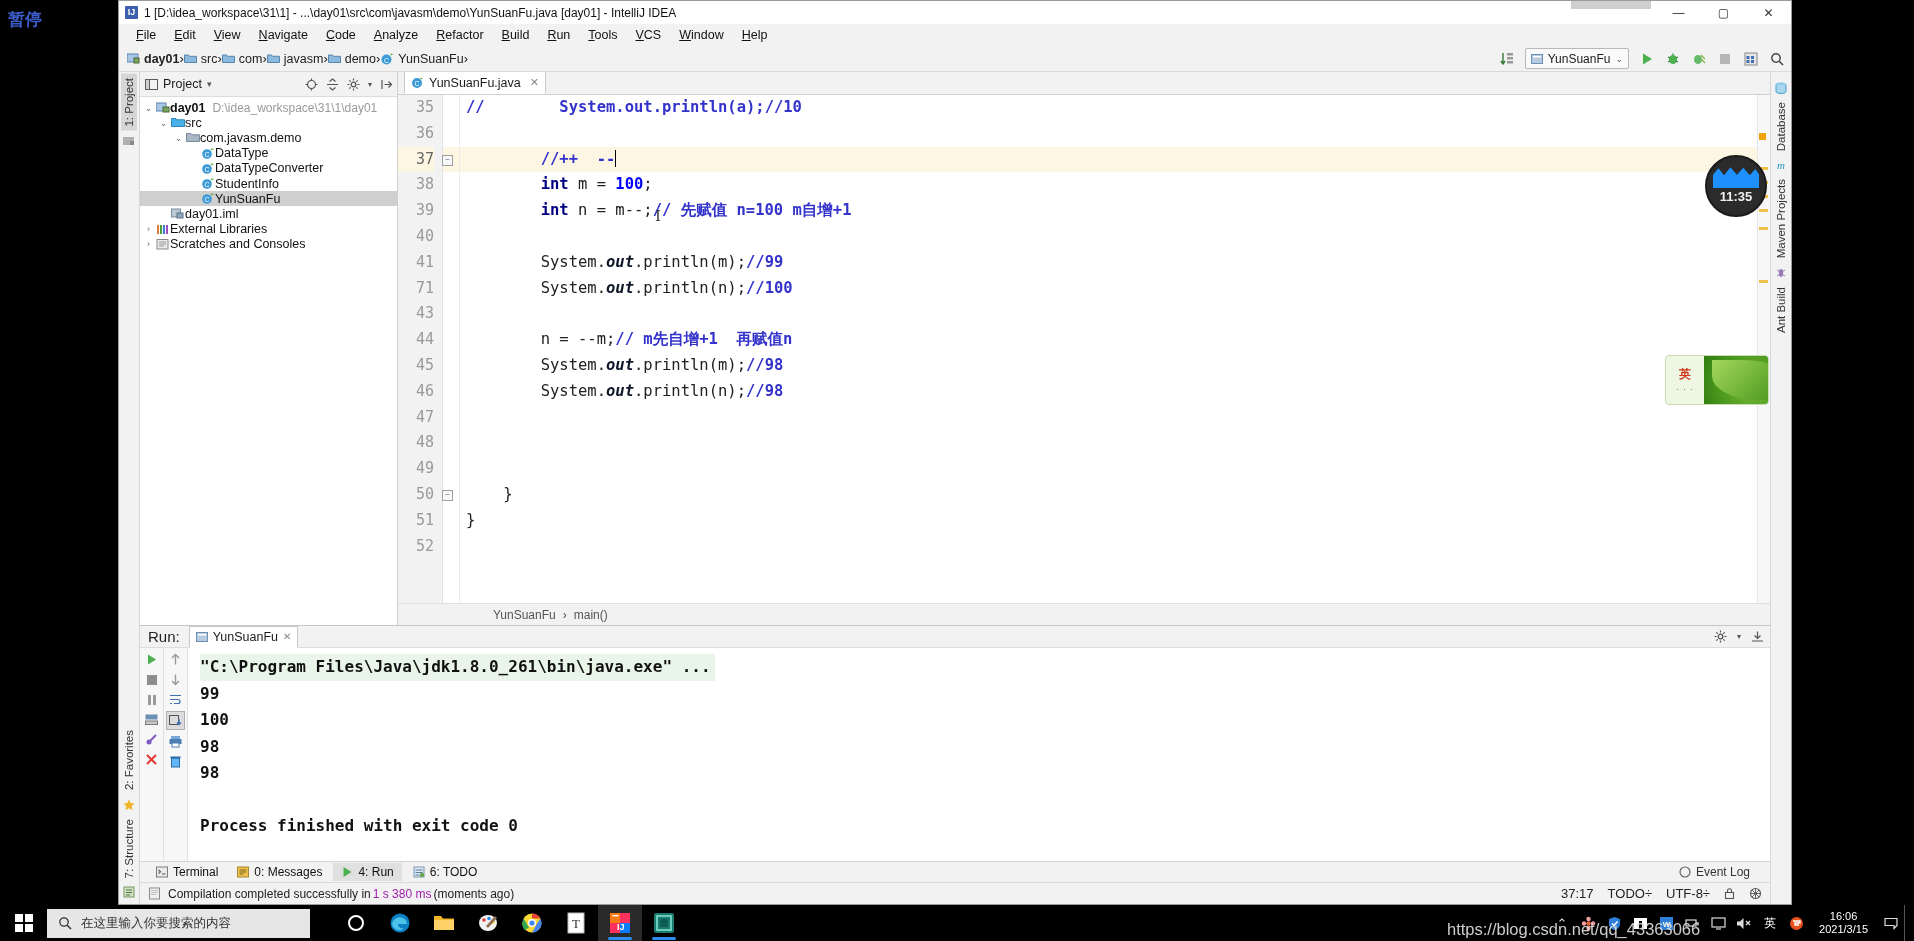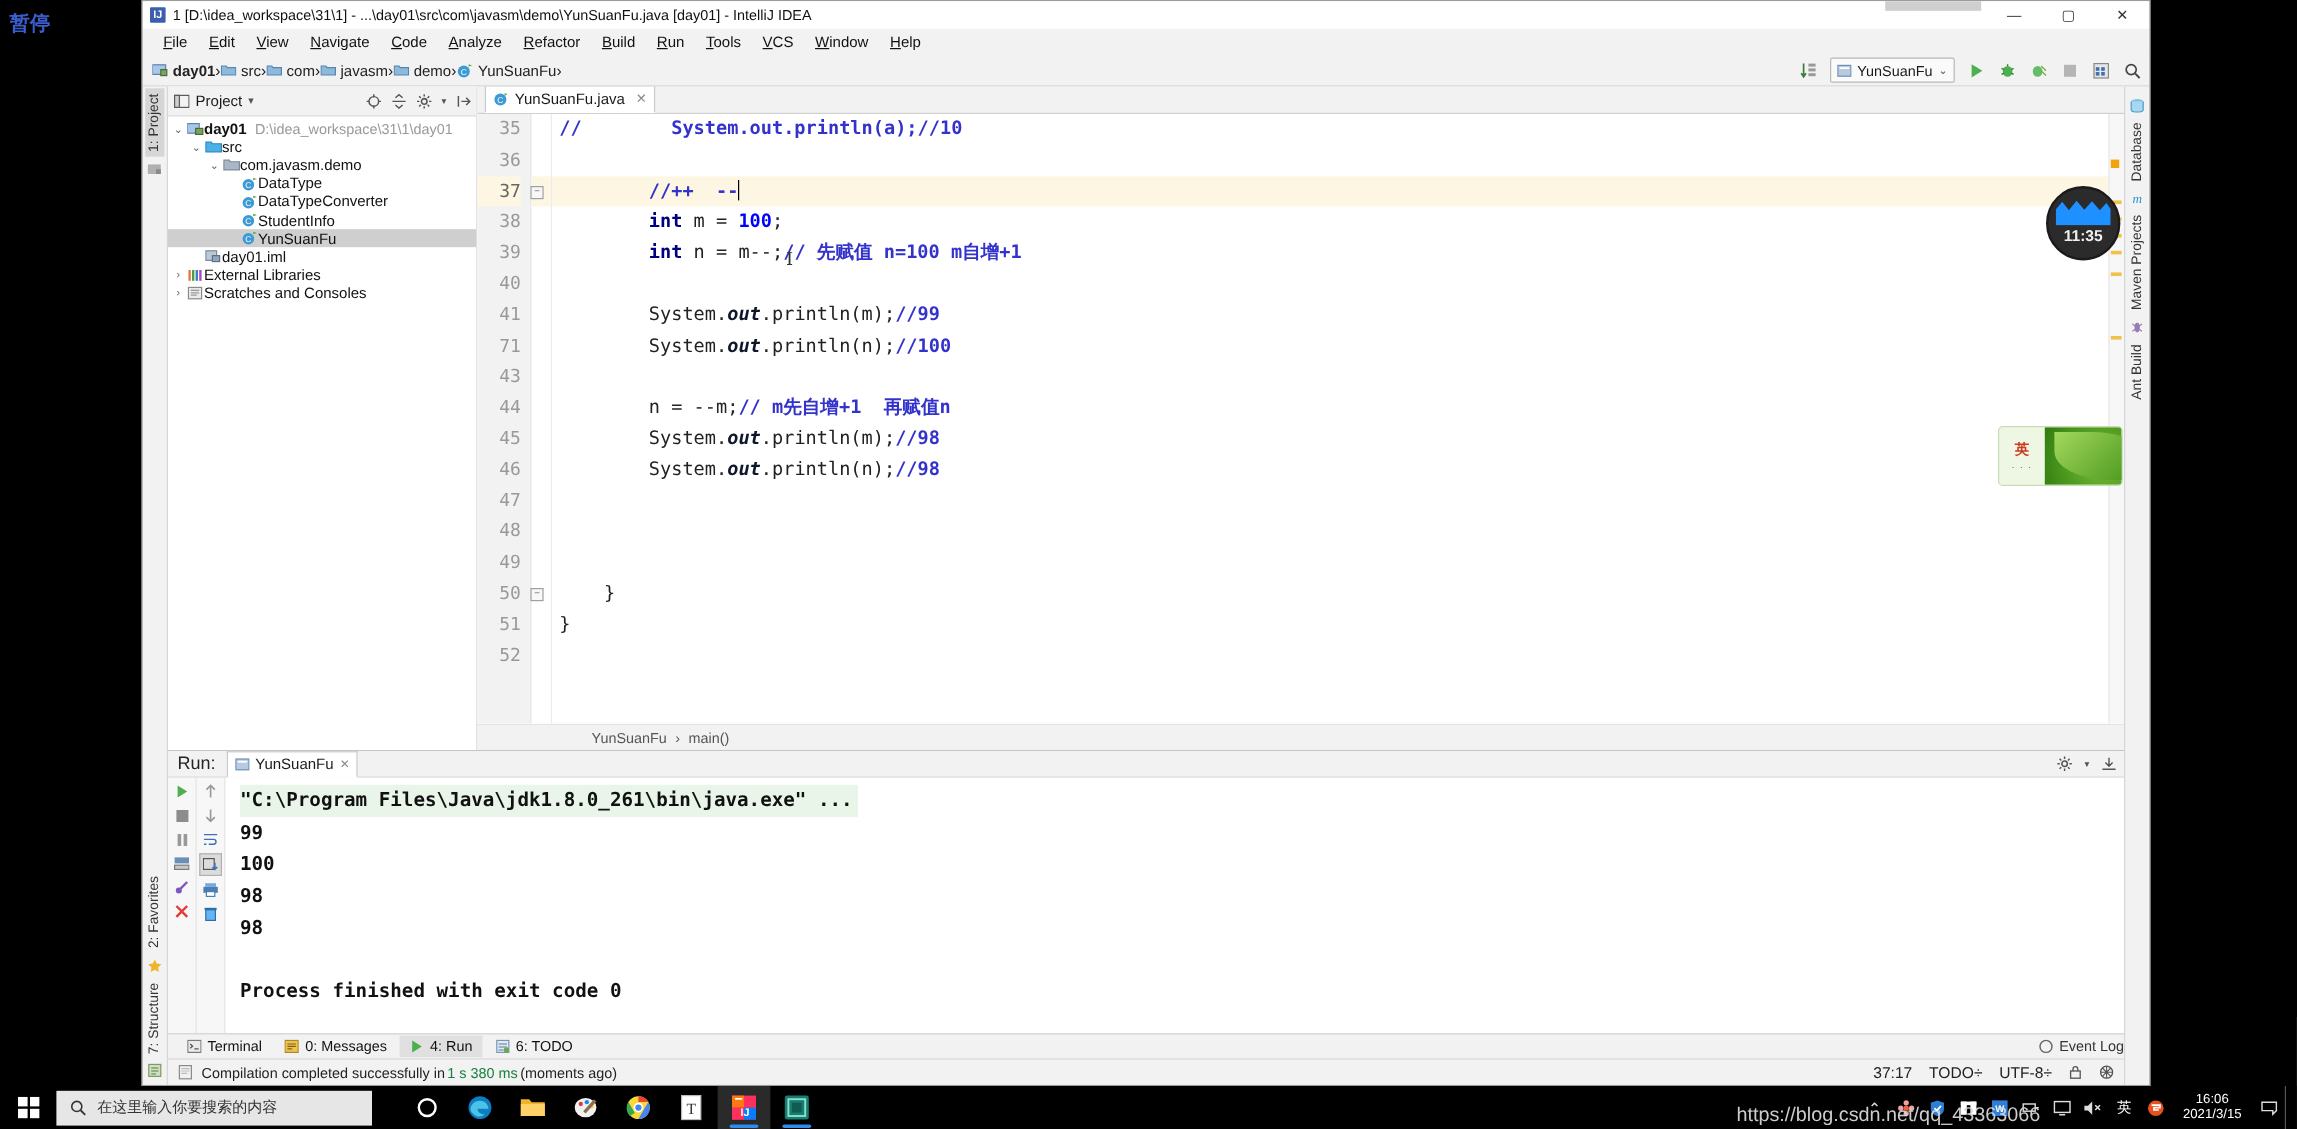"Event Log" .tsright { right: 0 -> 20px }
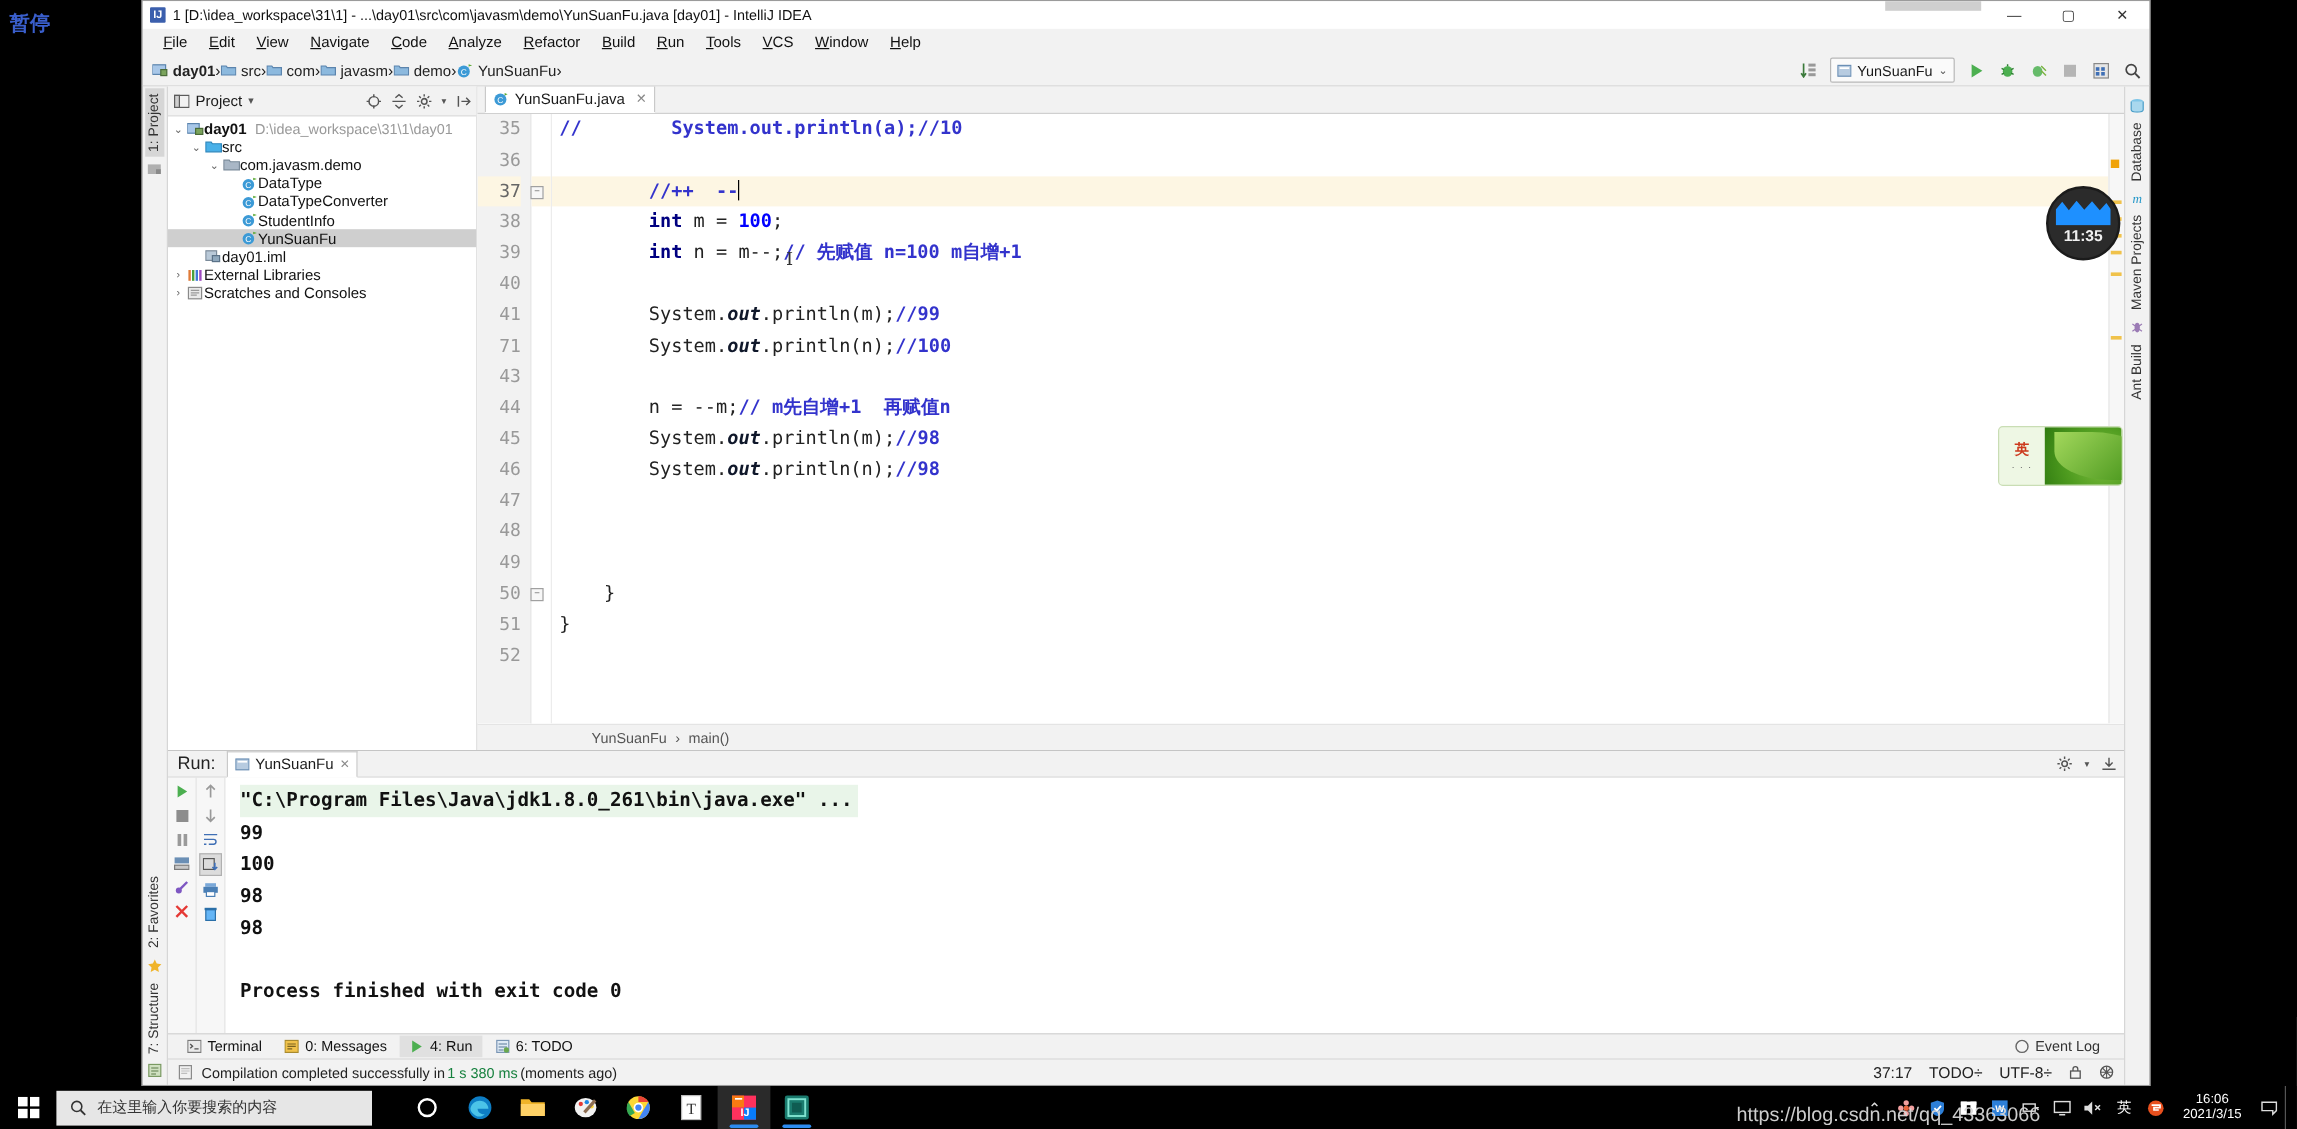"1 s 380 ms" .status-hl { color: #15803d -> #a21caf }
